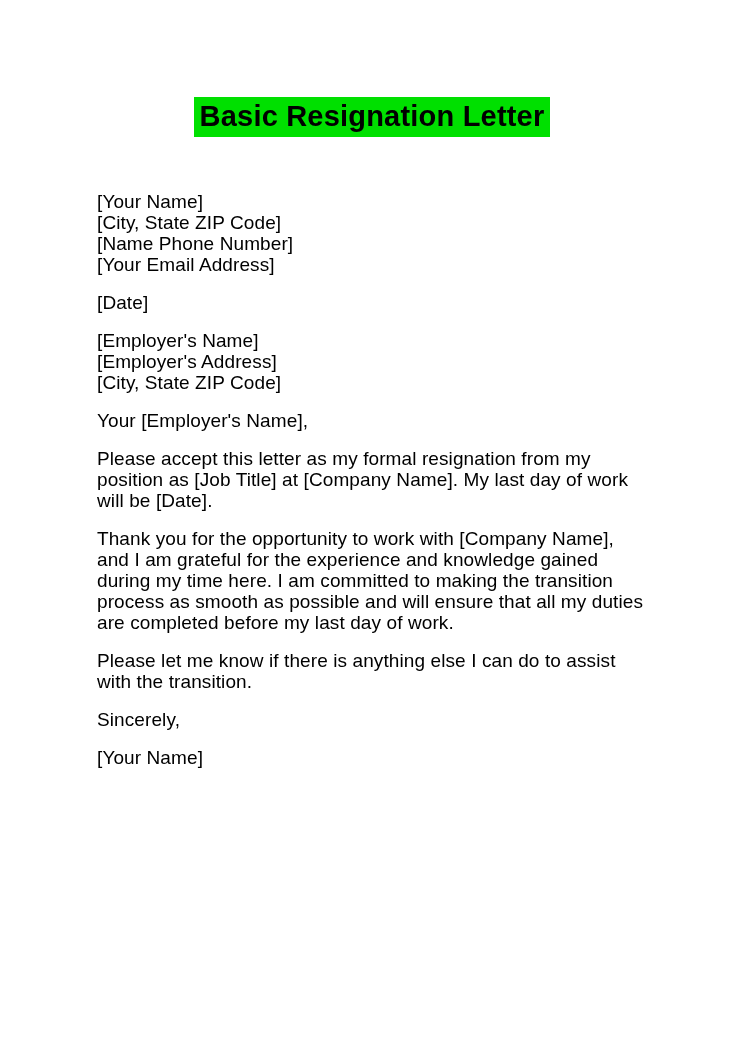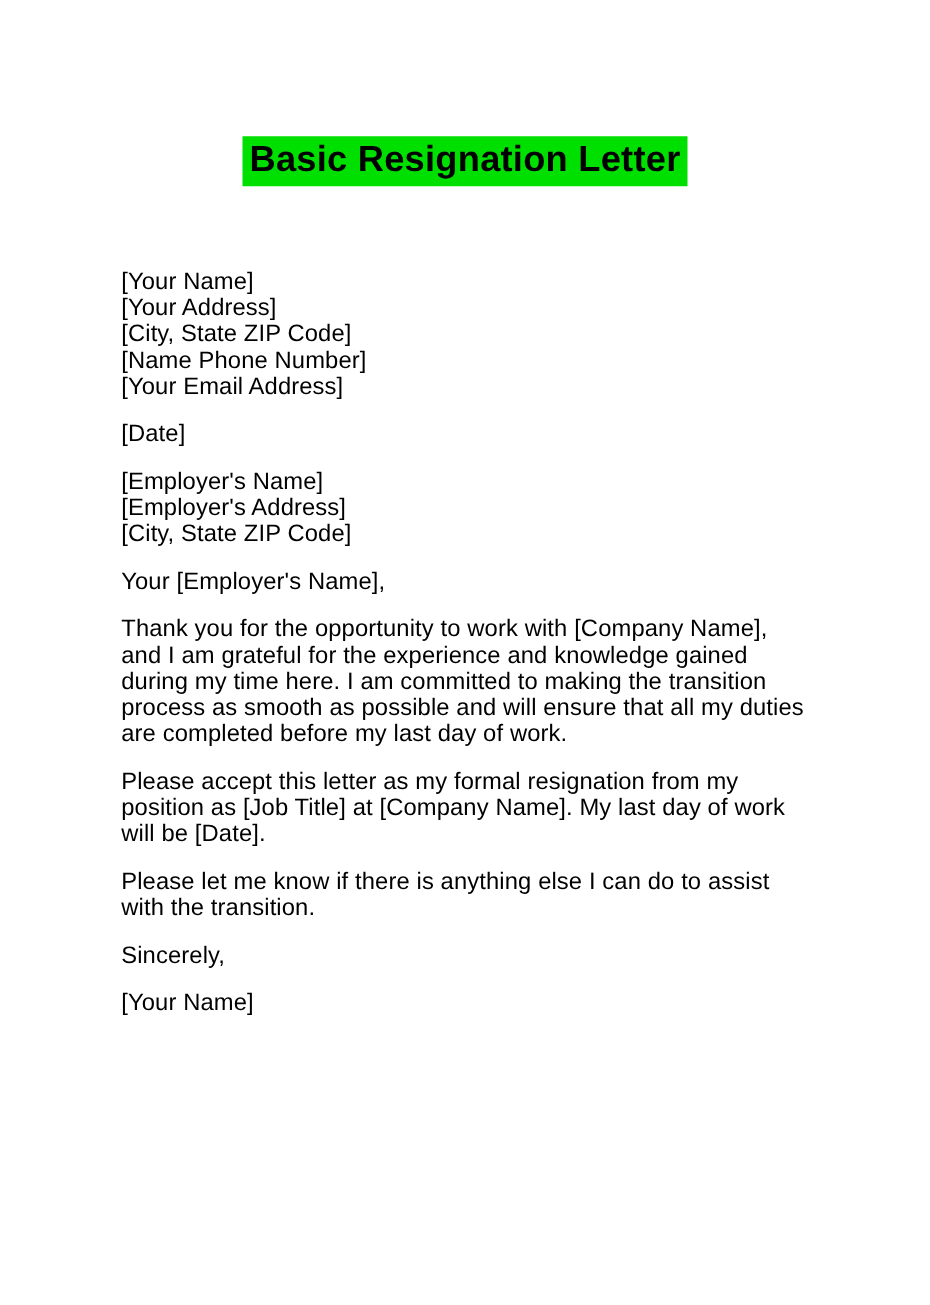"Basic Resignation Letter" h1.title-highlight { margin: 12px -> 0px }
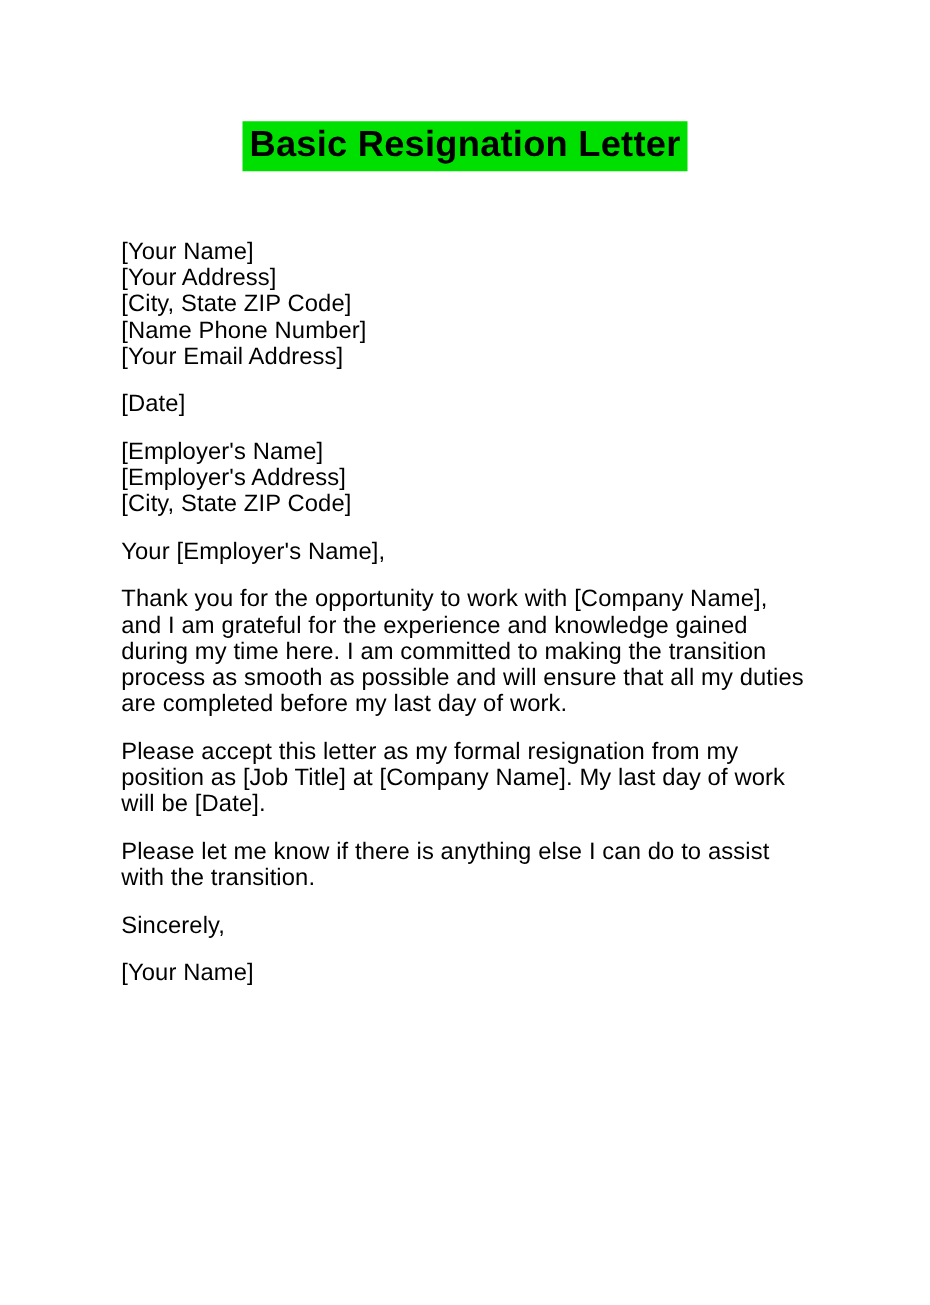"[Your Address]" div.line { html: <div>[Your Address]</div> -> none }
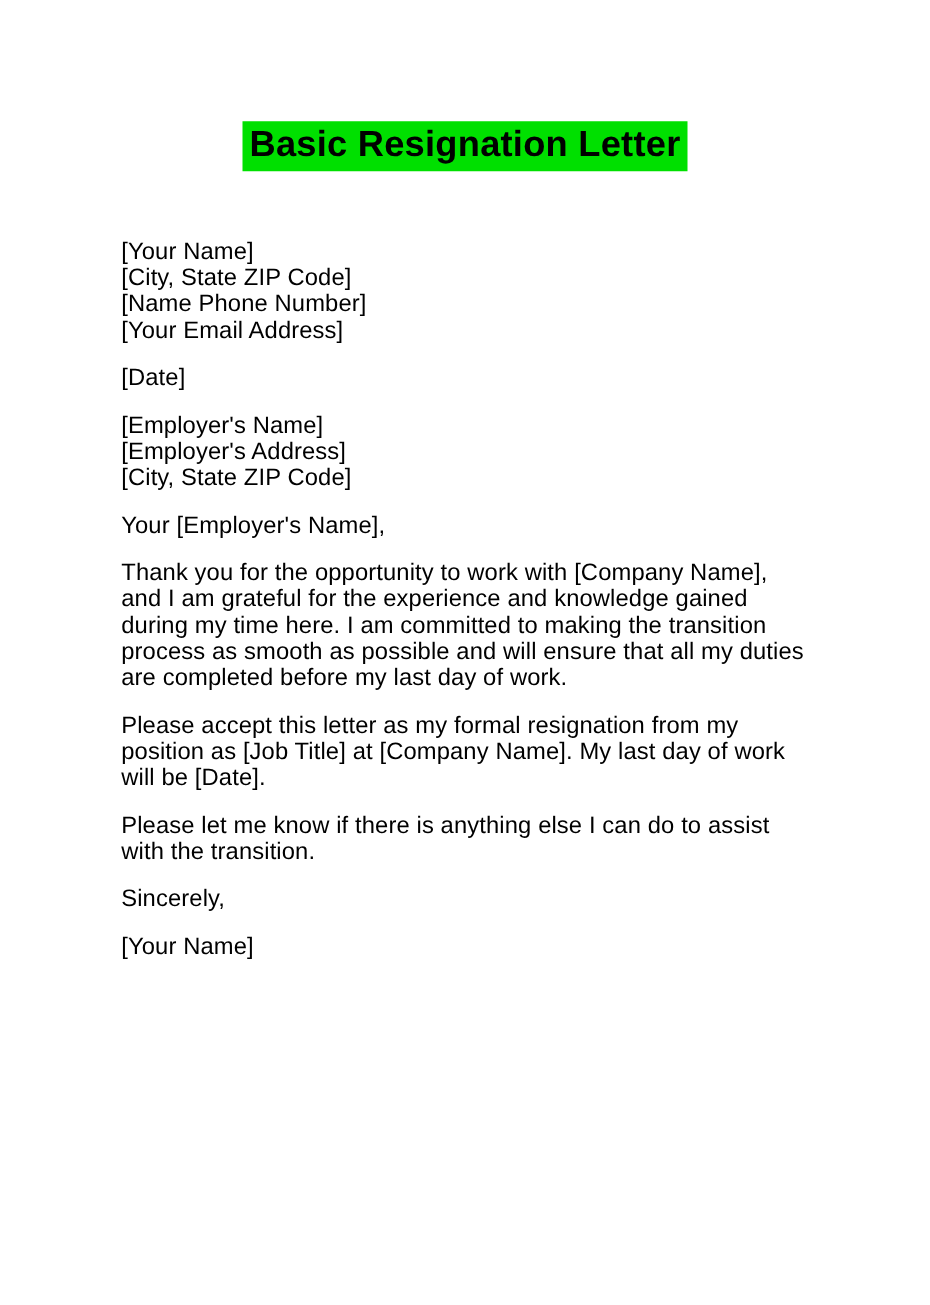"Thank you for the opportunity" p.para { order: before "Please accept this letter as" -> after "Please accept this letter as" }
